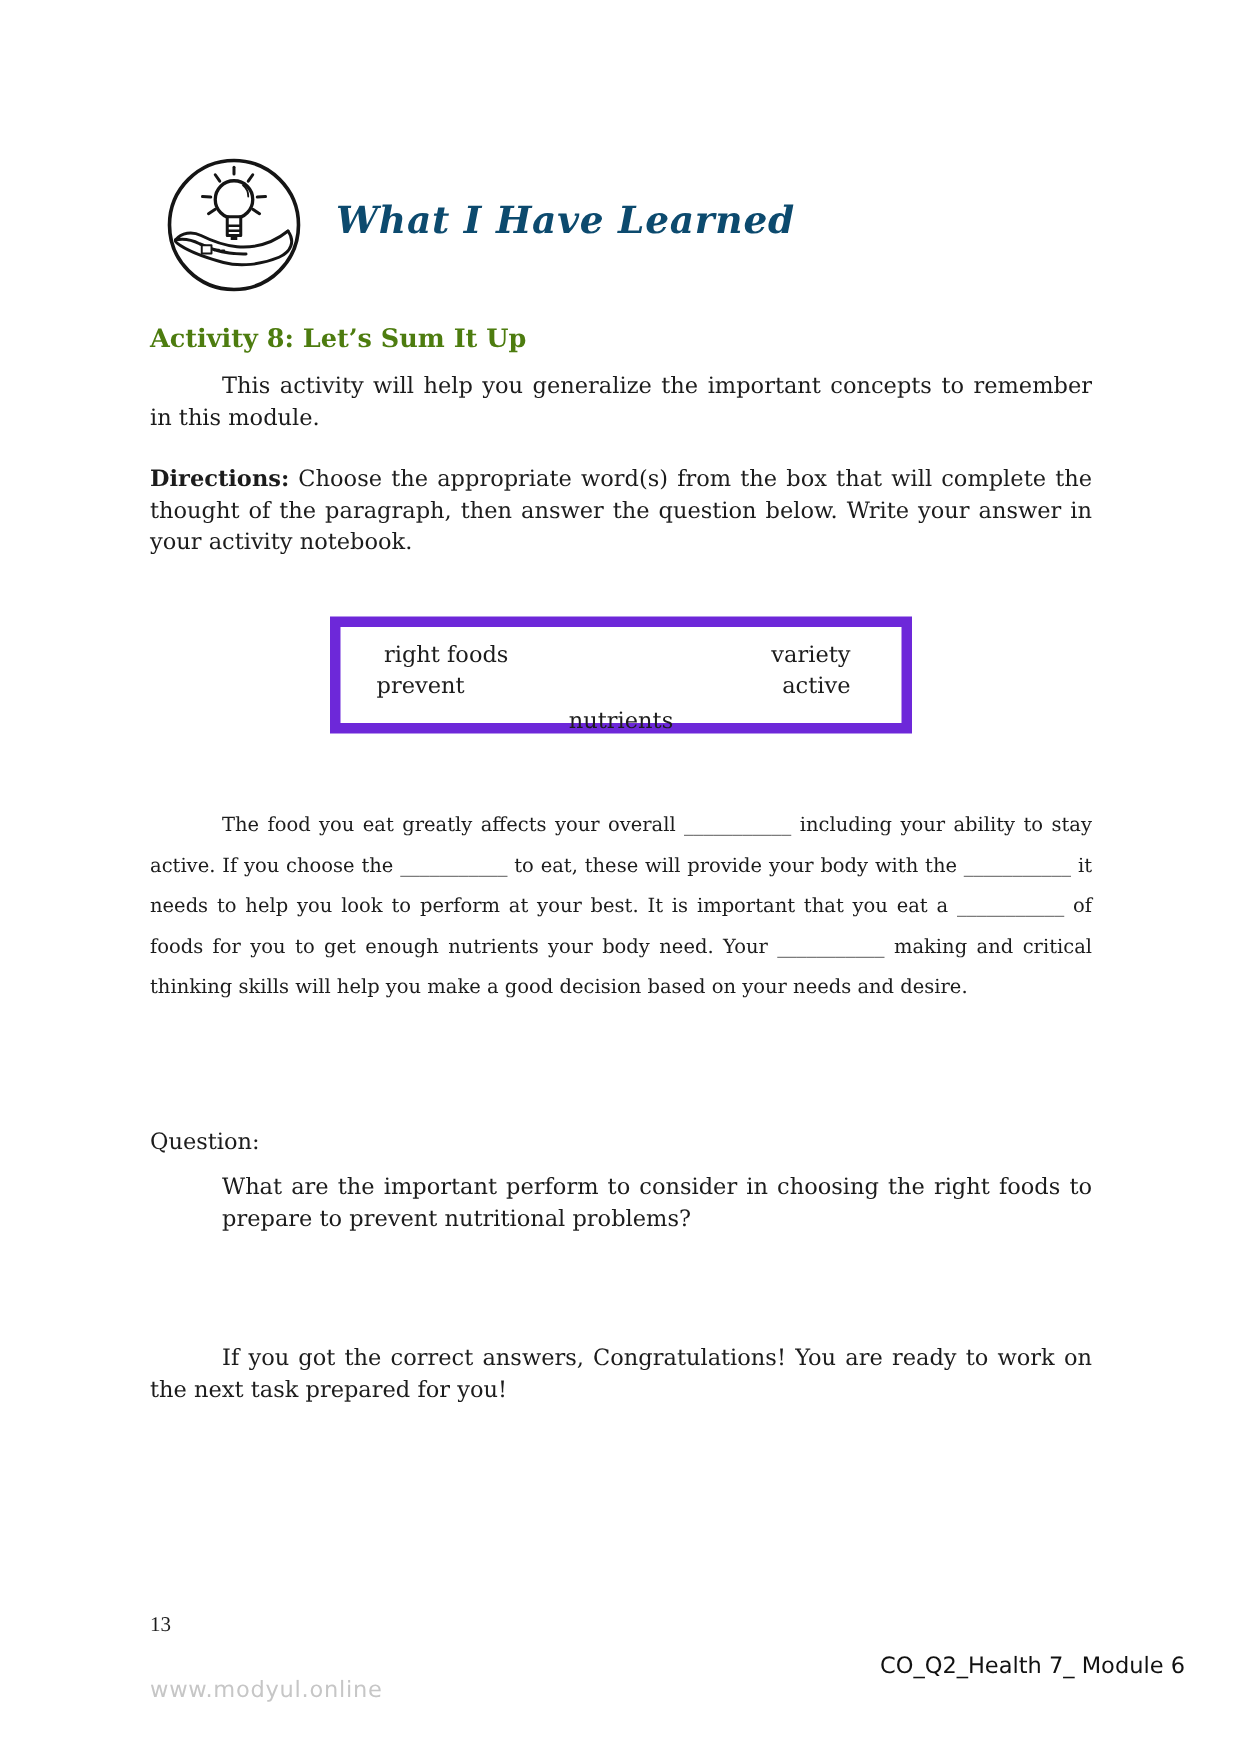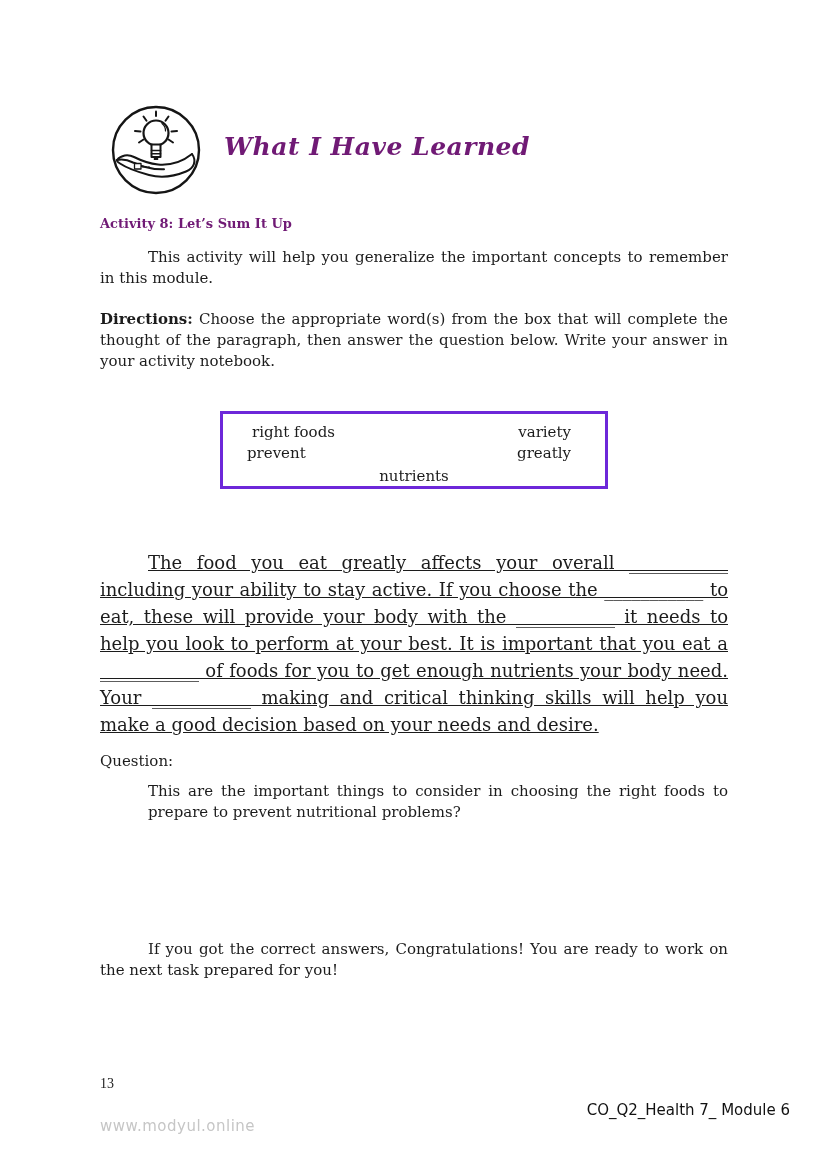"What I Have Learned" .page-title { color: #701a75 -> #0c4a6e }
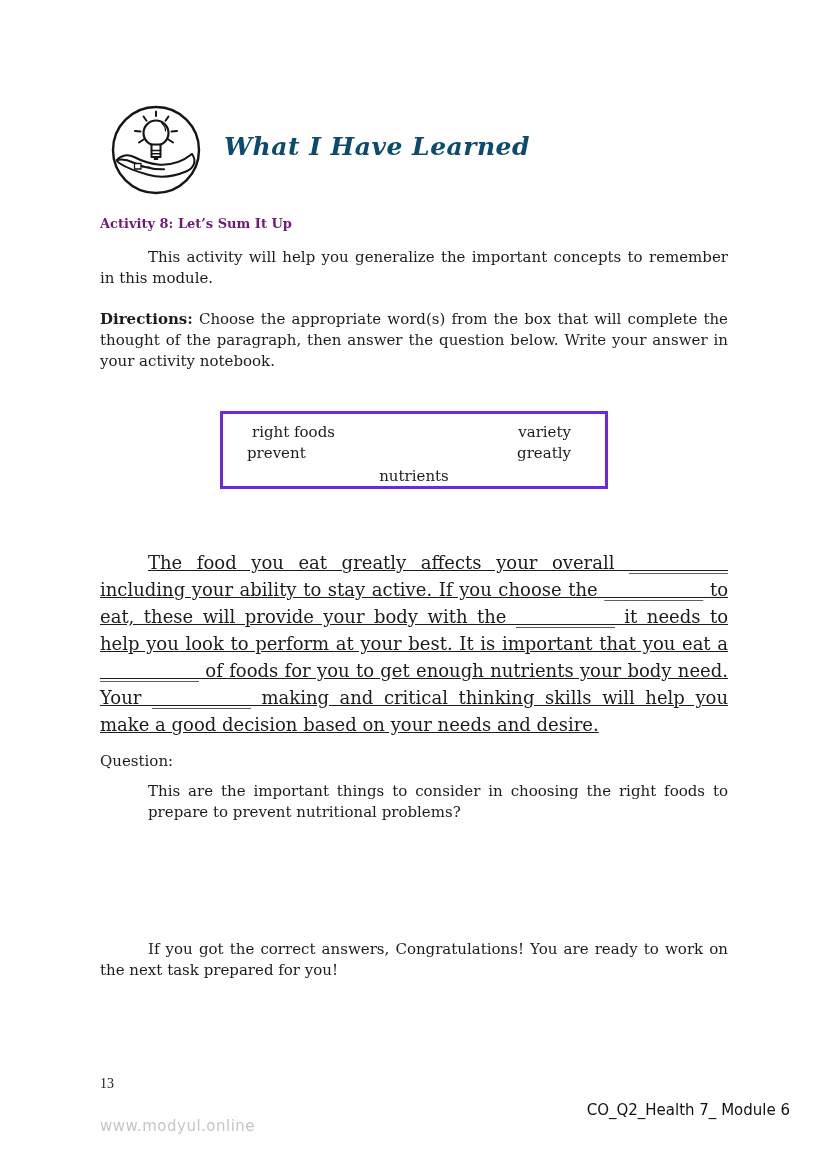"Activity 8: Let’s Sum It" .activity-heading { color: #701a75 -> #4d7c0f; font-size: 13px -> 17px }
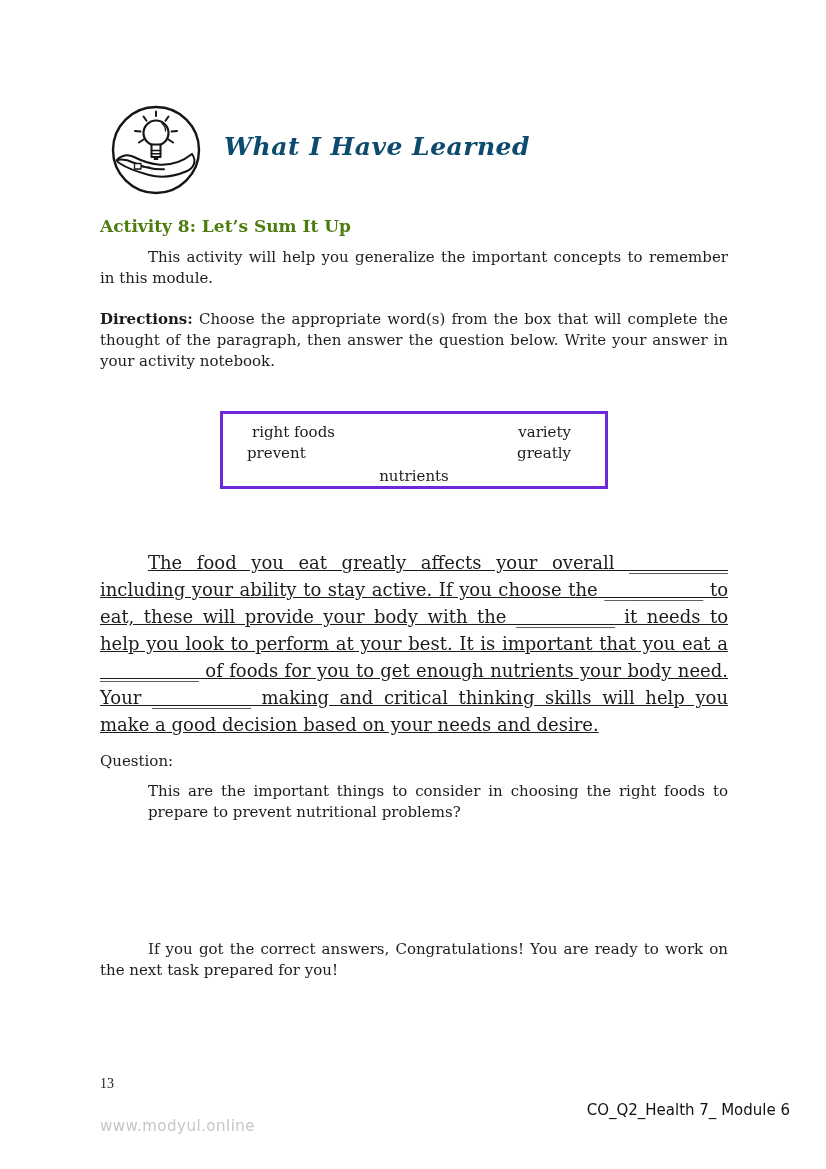"right foods" .word-box { border: 3px solid #6d28d9 -> 7px solid #6d28d9 }
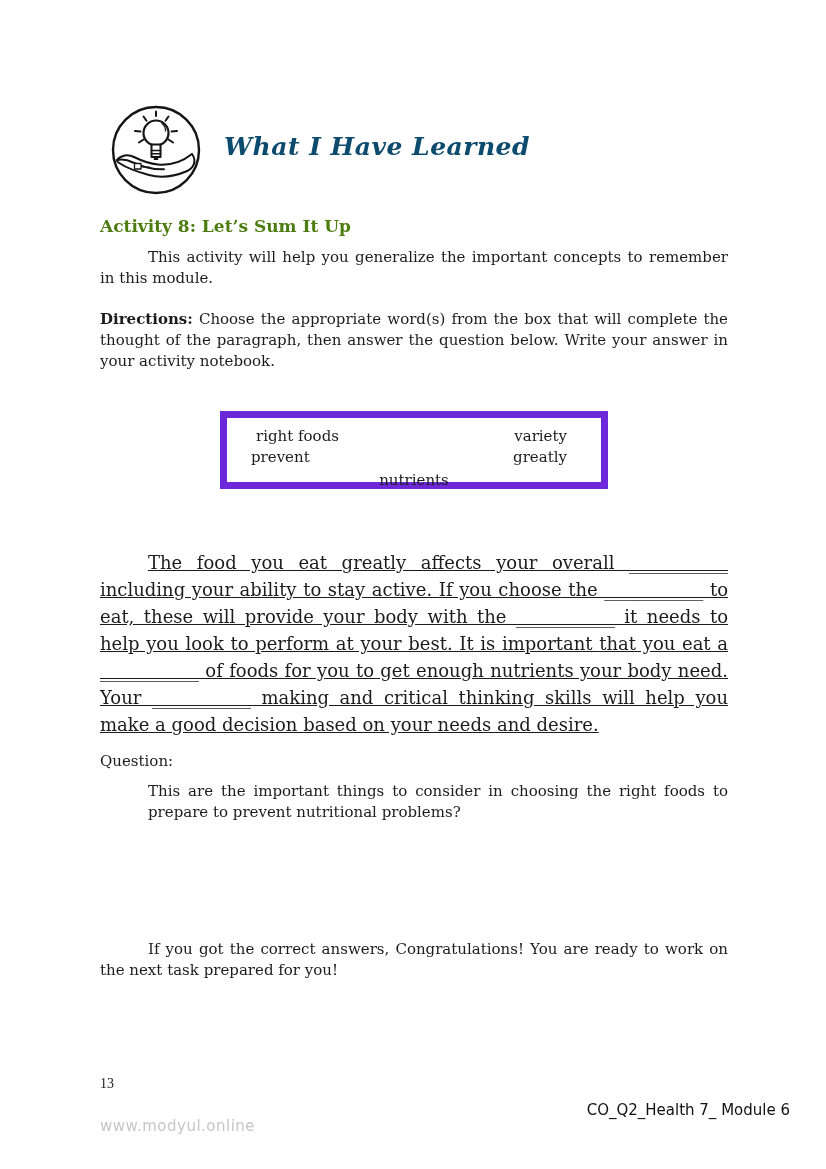"greatly" span { text: greatly -> active }
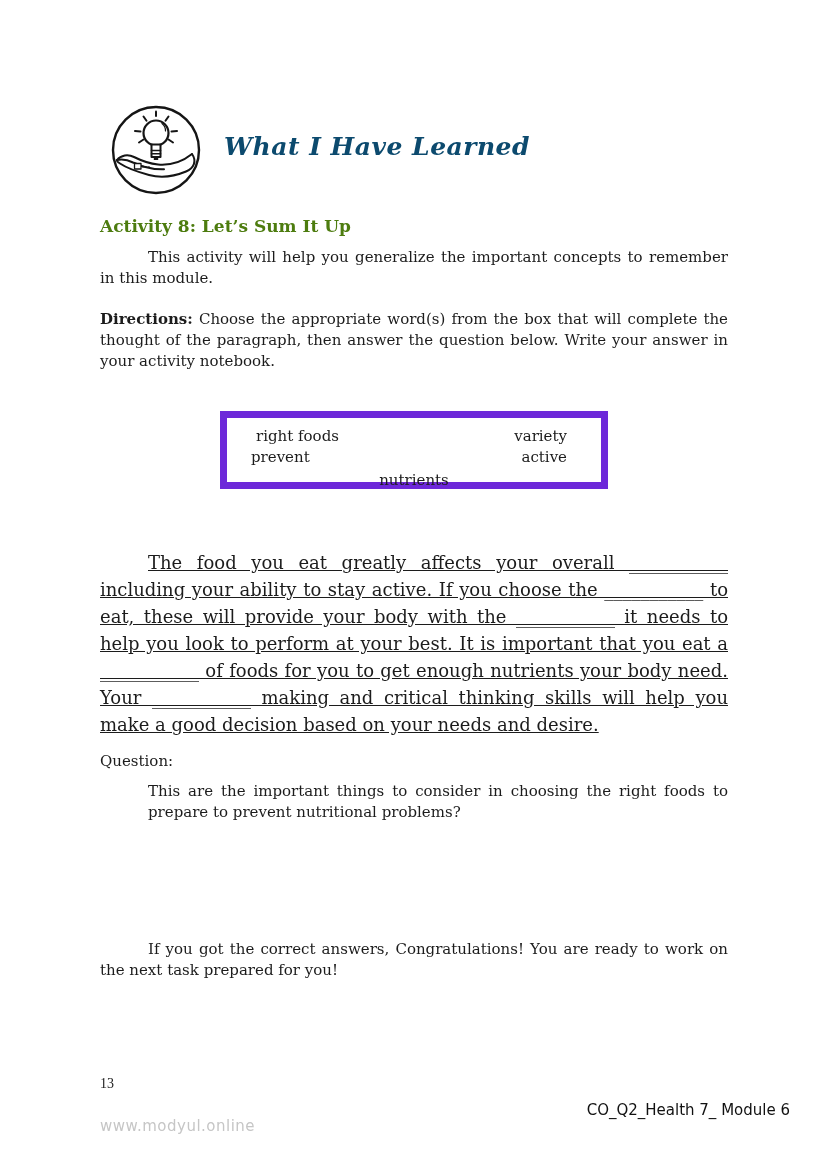"The food you eat greatly" .cloze-par { font-size: 18px -> 13px; text-decoration: underline -> none; top: 549px -> 537px }
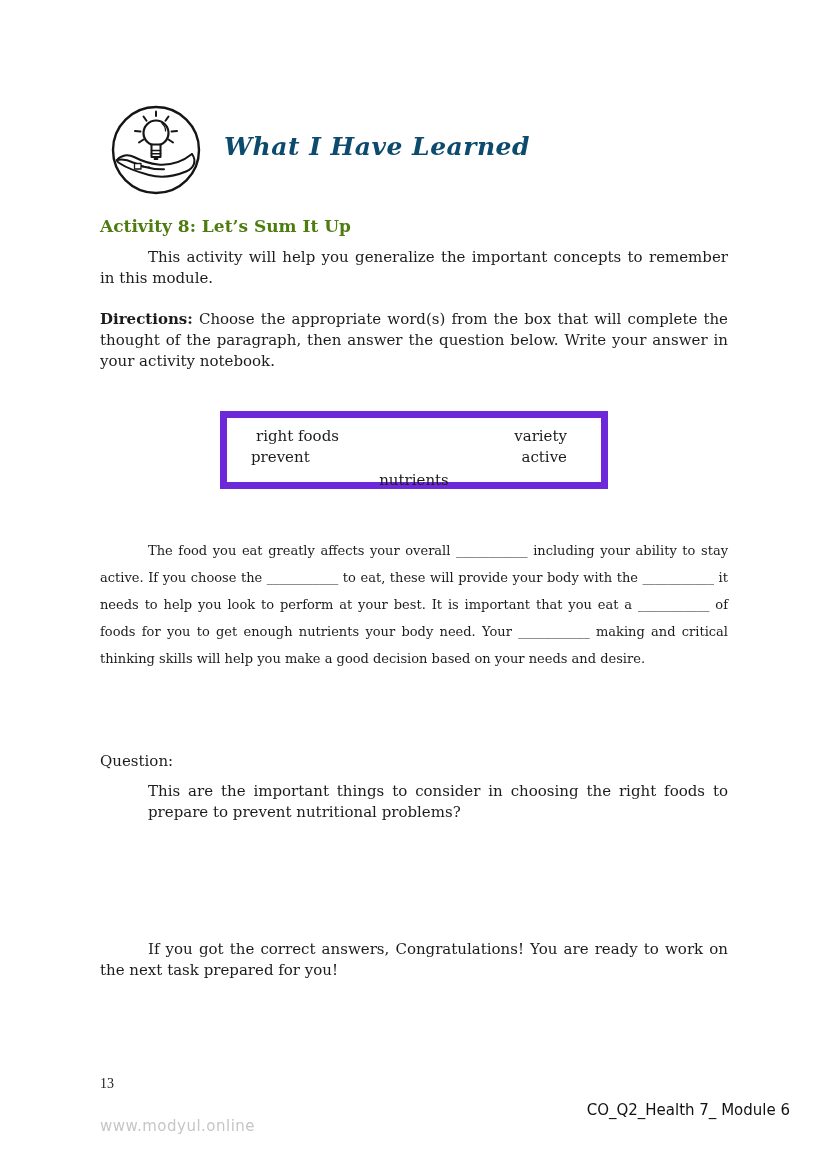"This are the important things" p.abs { text: This are the important things -> What are the important perform }
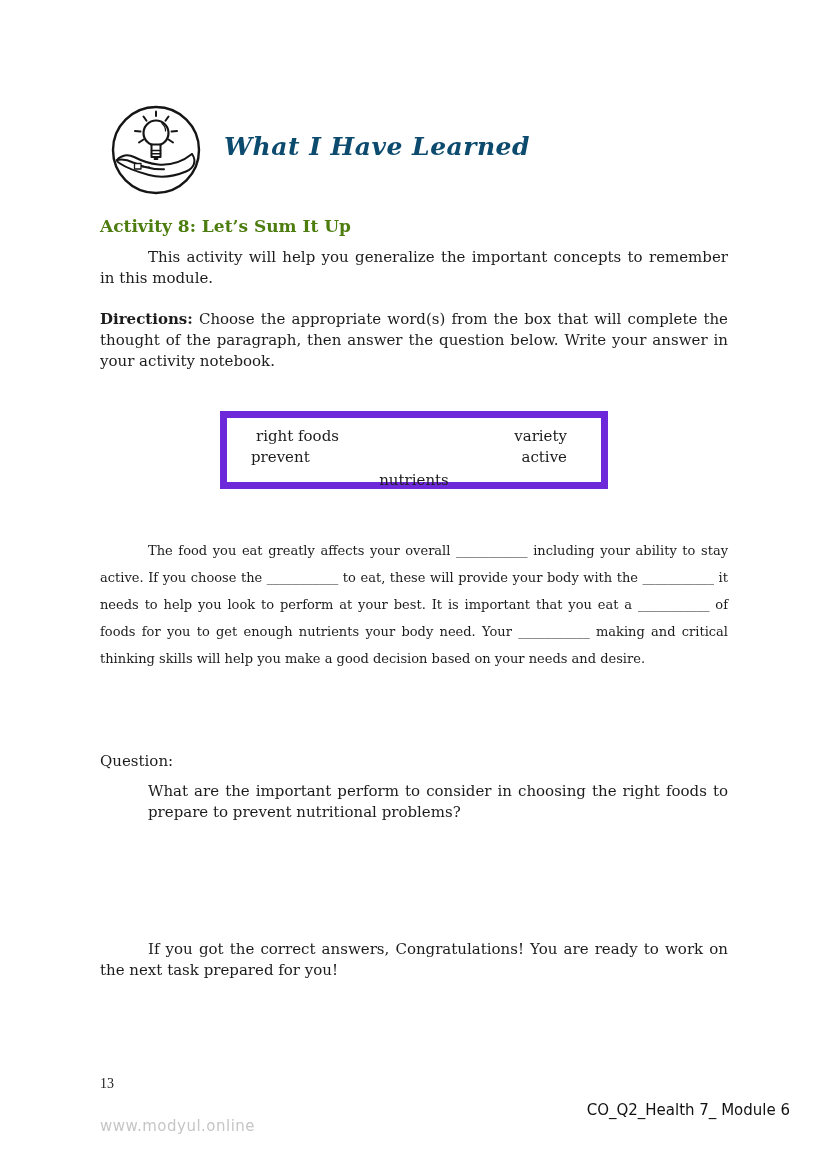"If you got the correct" .closing-par { margin-top: 44px -> none }
